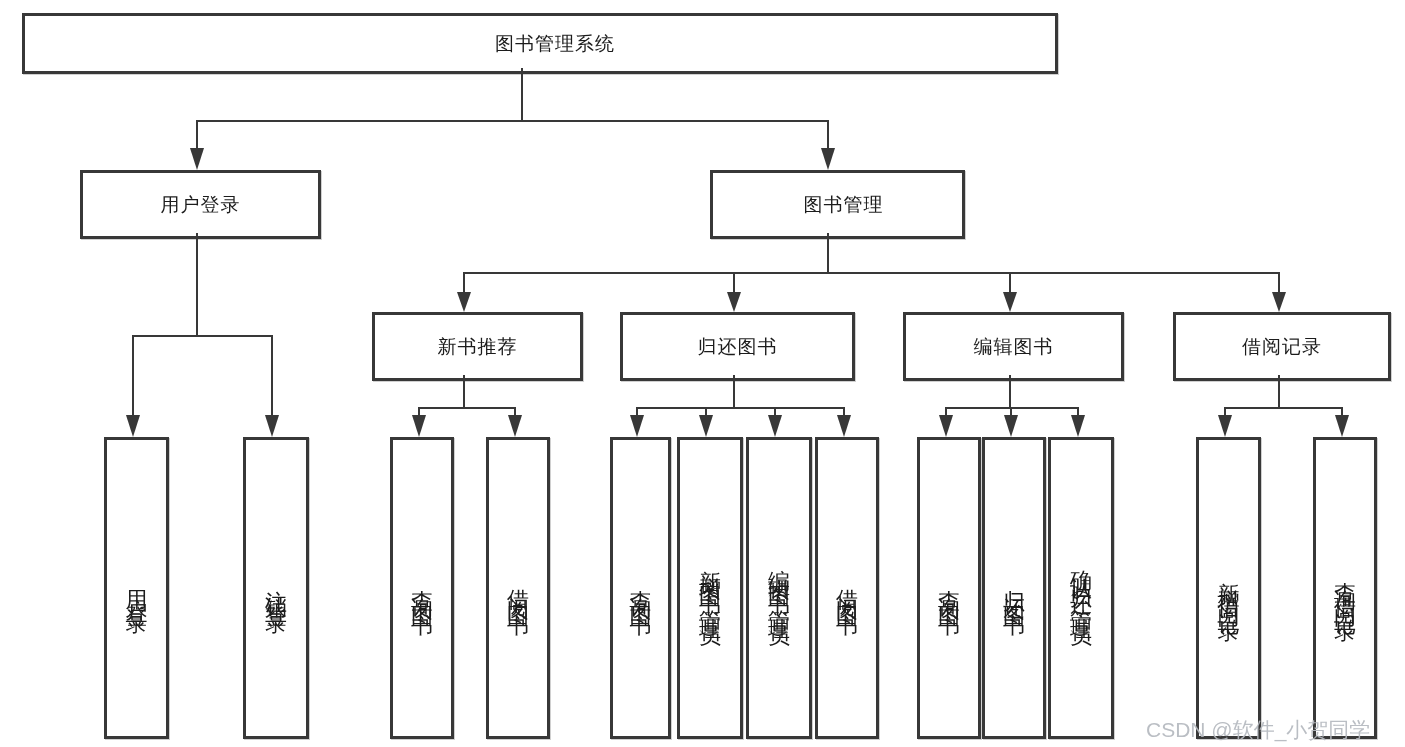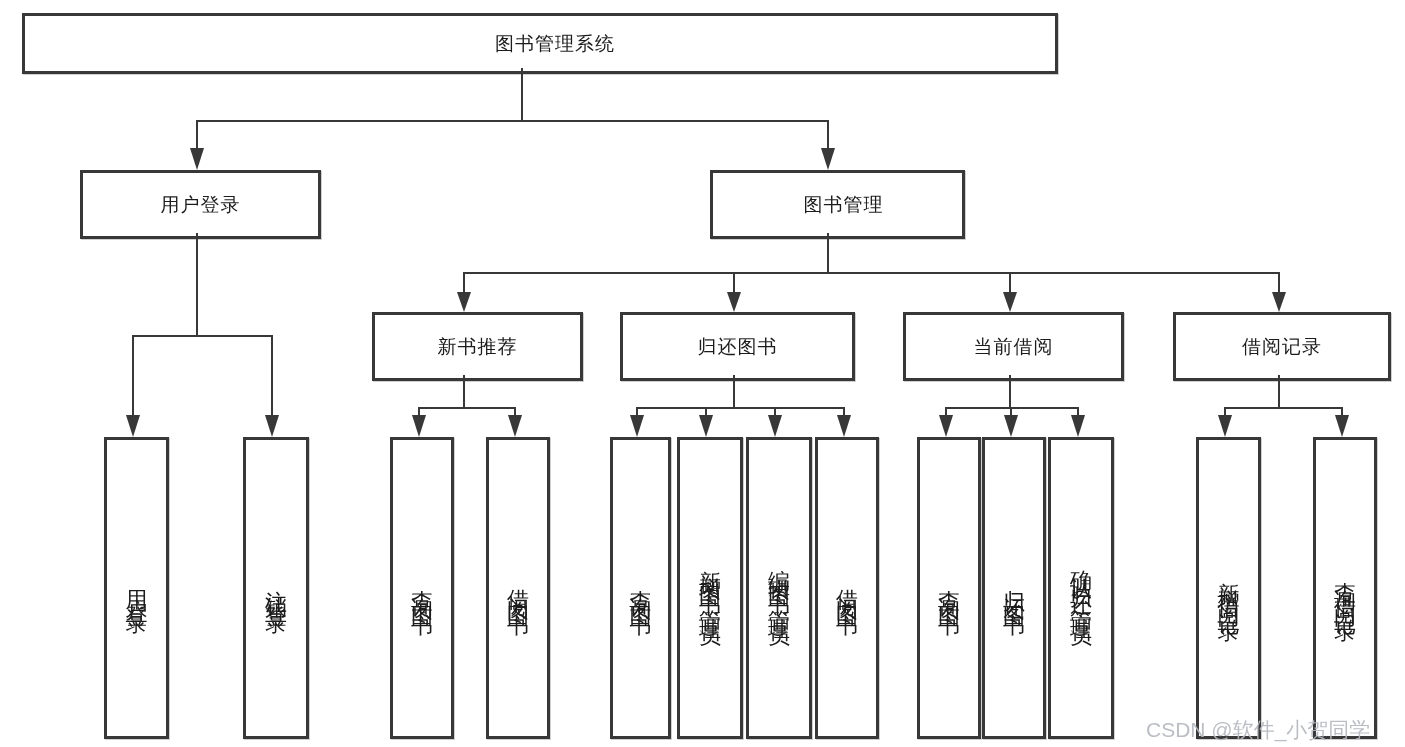"当前借阅" div.box { text: 当前借阅 -> 编辑图书 }
